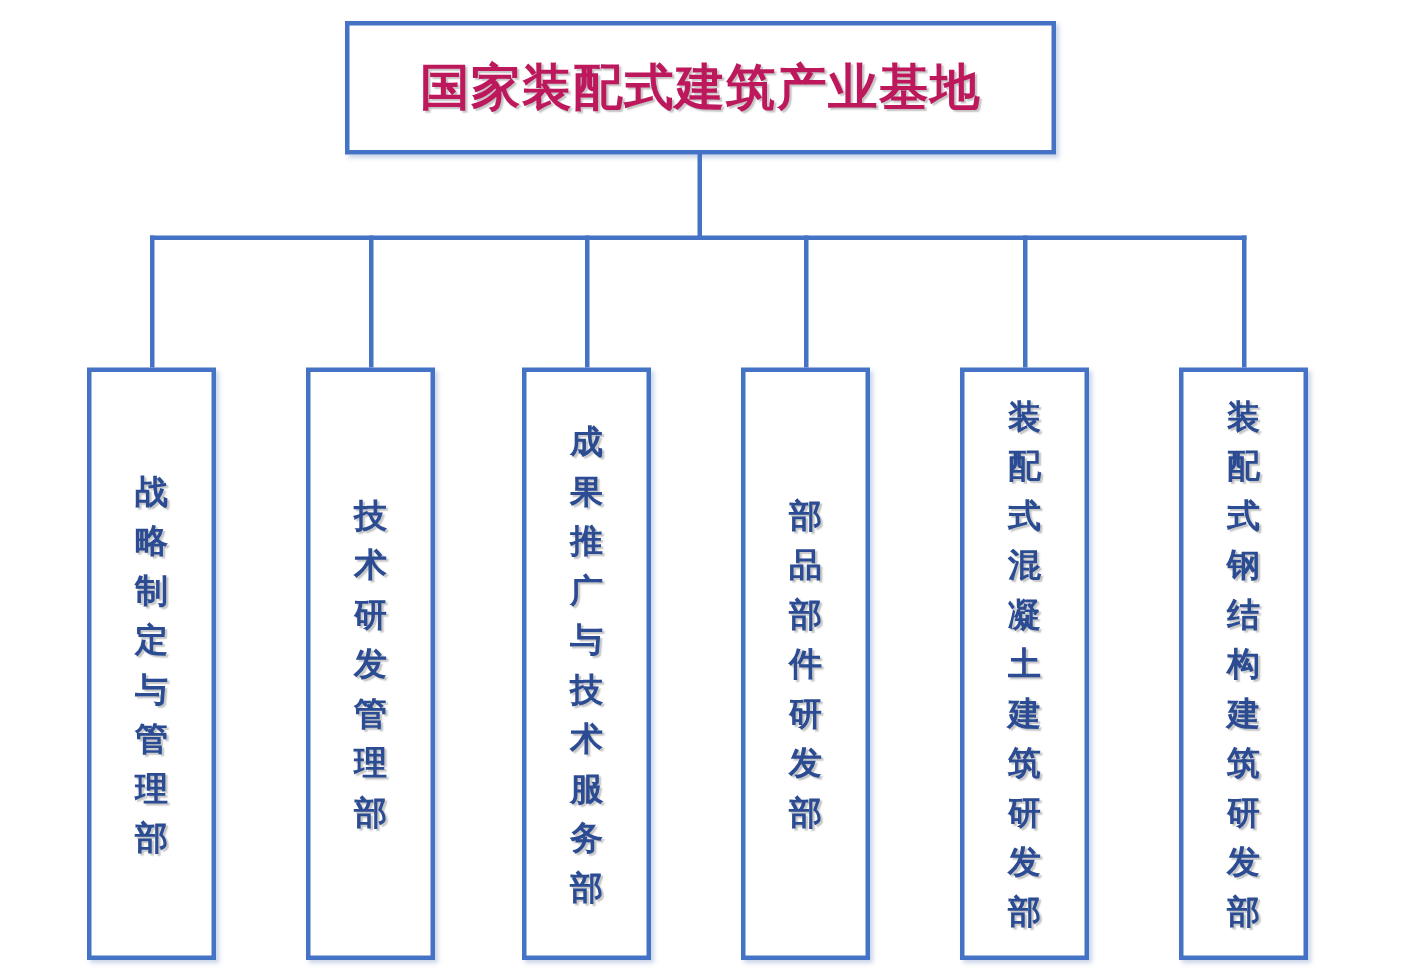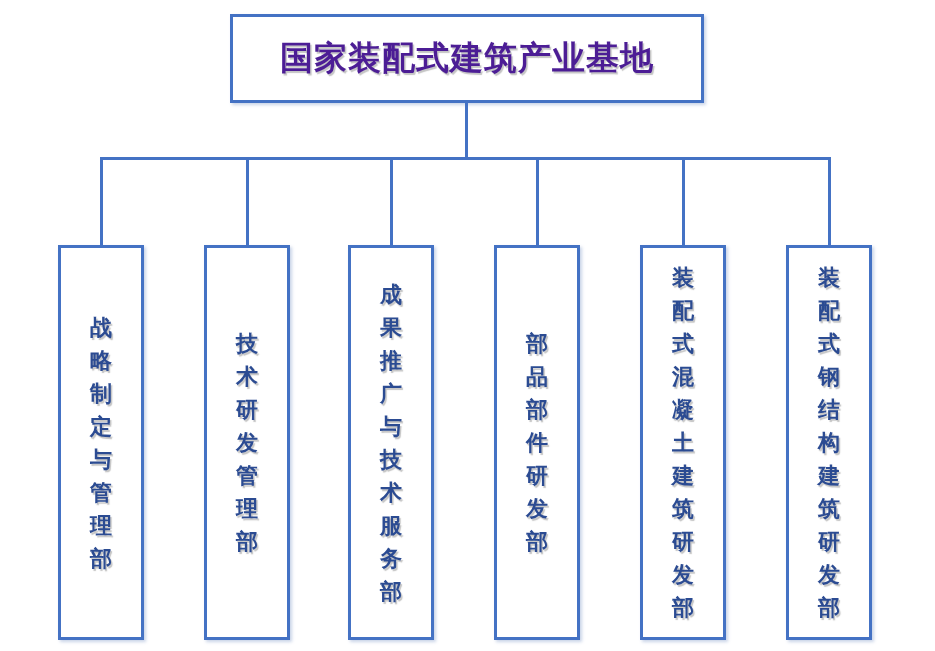"国家装配式建筑产业基地" .top-box span { color: #4c1d95 -> #be185d }
